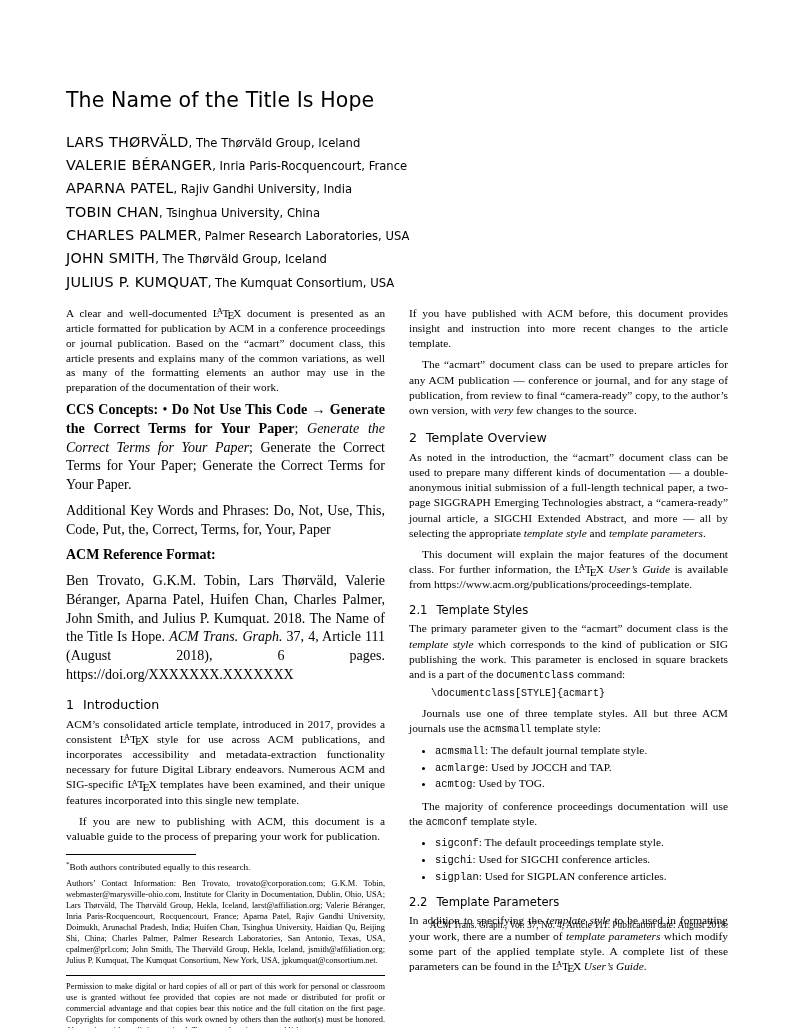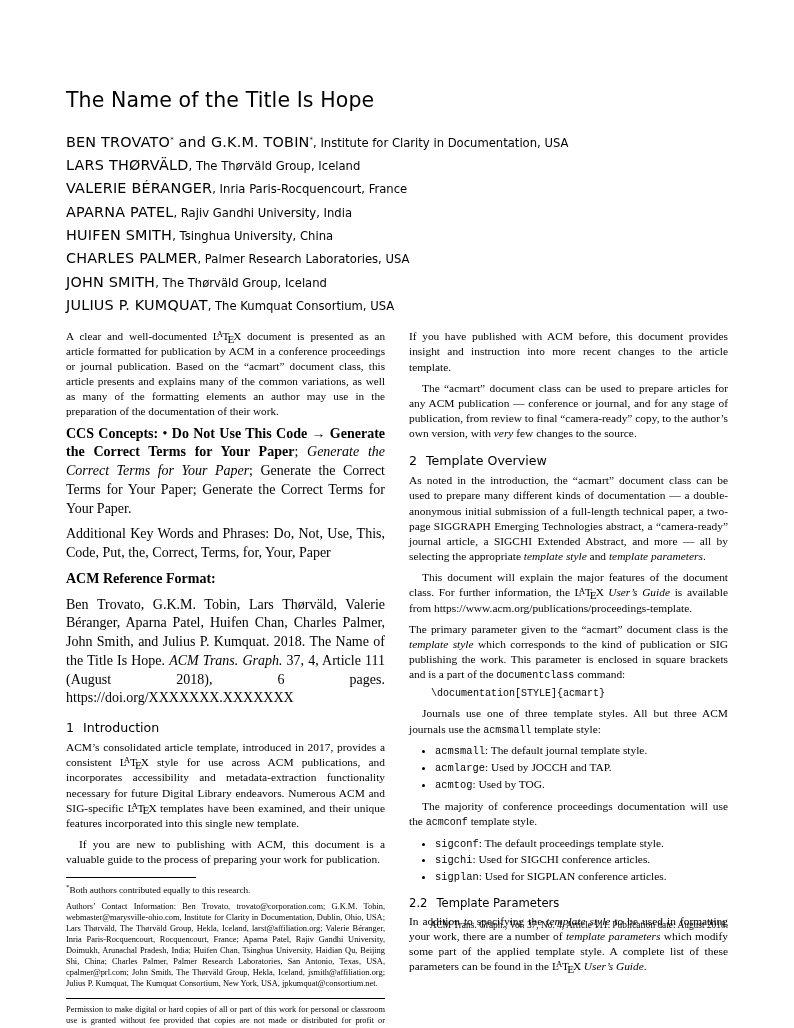"BEN TROVATO* and G.K.M. TOBIN*," div.author-line { html: <div> <span>BEN TROVATO</span><span>*</span><span> and </span><span>G.K.M. TOBIN</span><span>*</span><span>, <span>Institute for Clarity in Documentation, USA</span></span> </div> -> none }
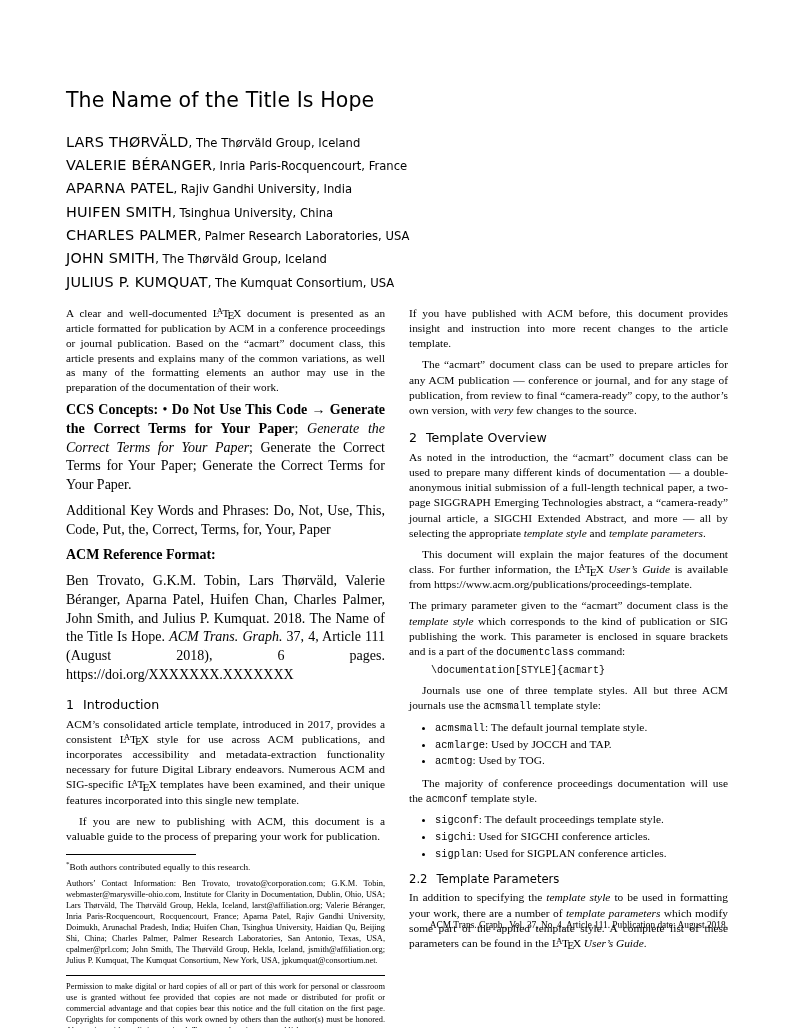"HUIFEN SMITH" span.author-name { text: HUIFEN SMITH -> TOBIN CHAN }
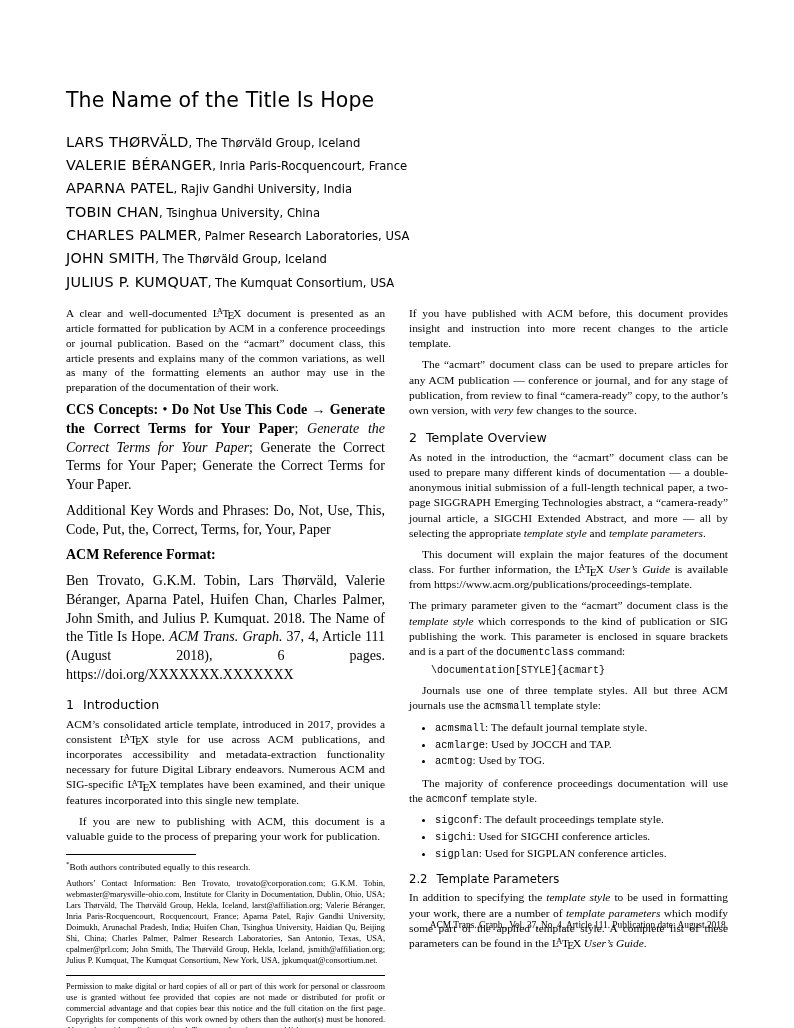"2.1" div.subsec-head { html: none -> <div> <span>2.1</span> <span>Template Styles</span> </div> }
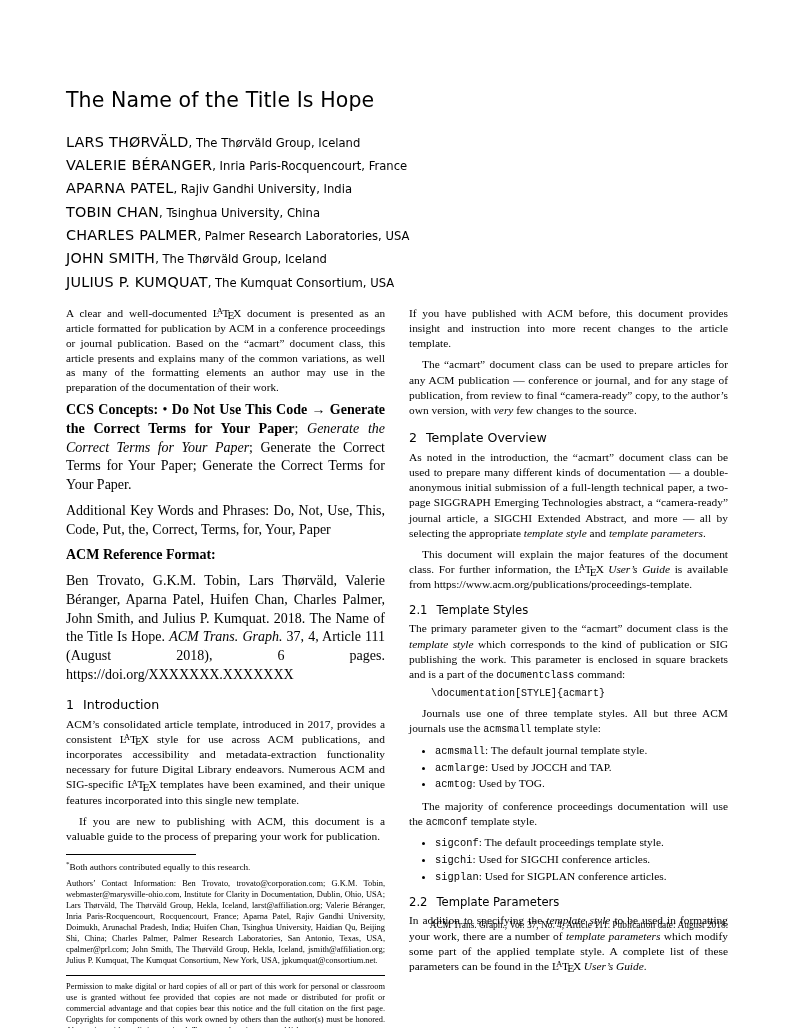"\documentation[STYLE]{acmart}" div.verb-block { text: documentation -> documentclass }
